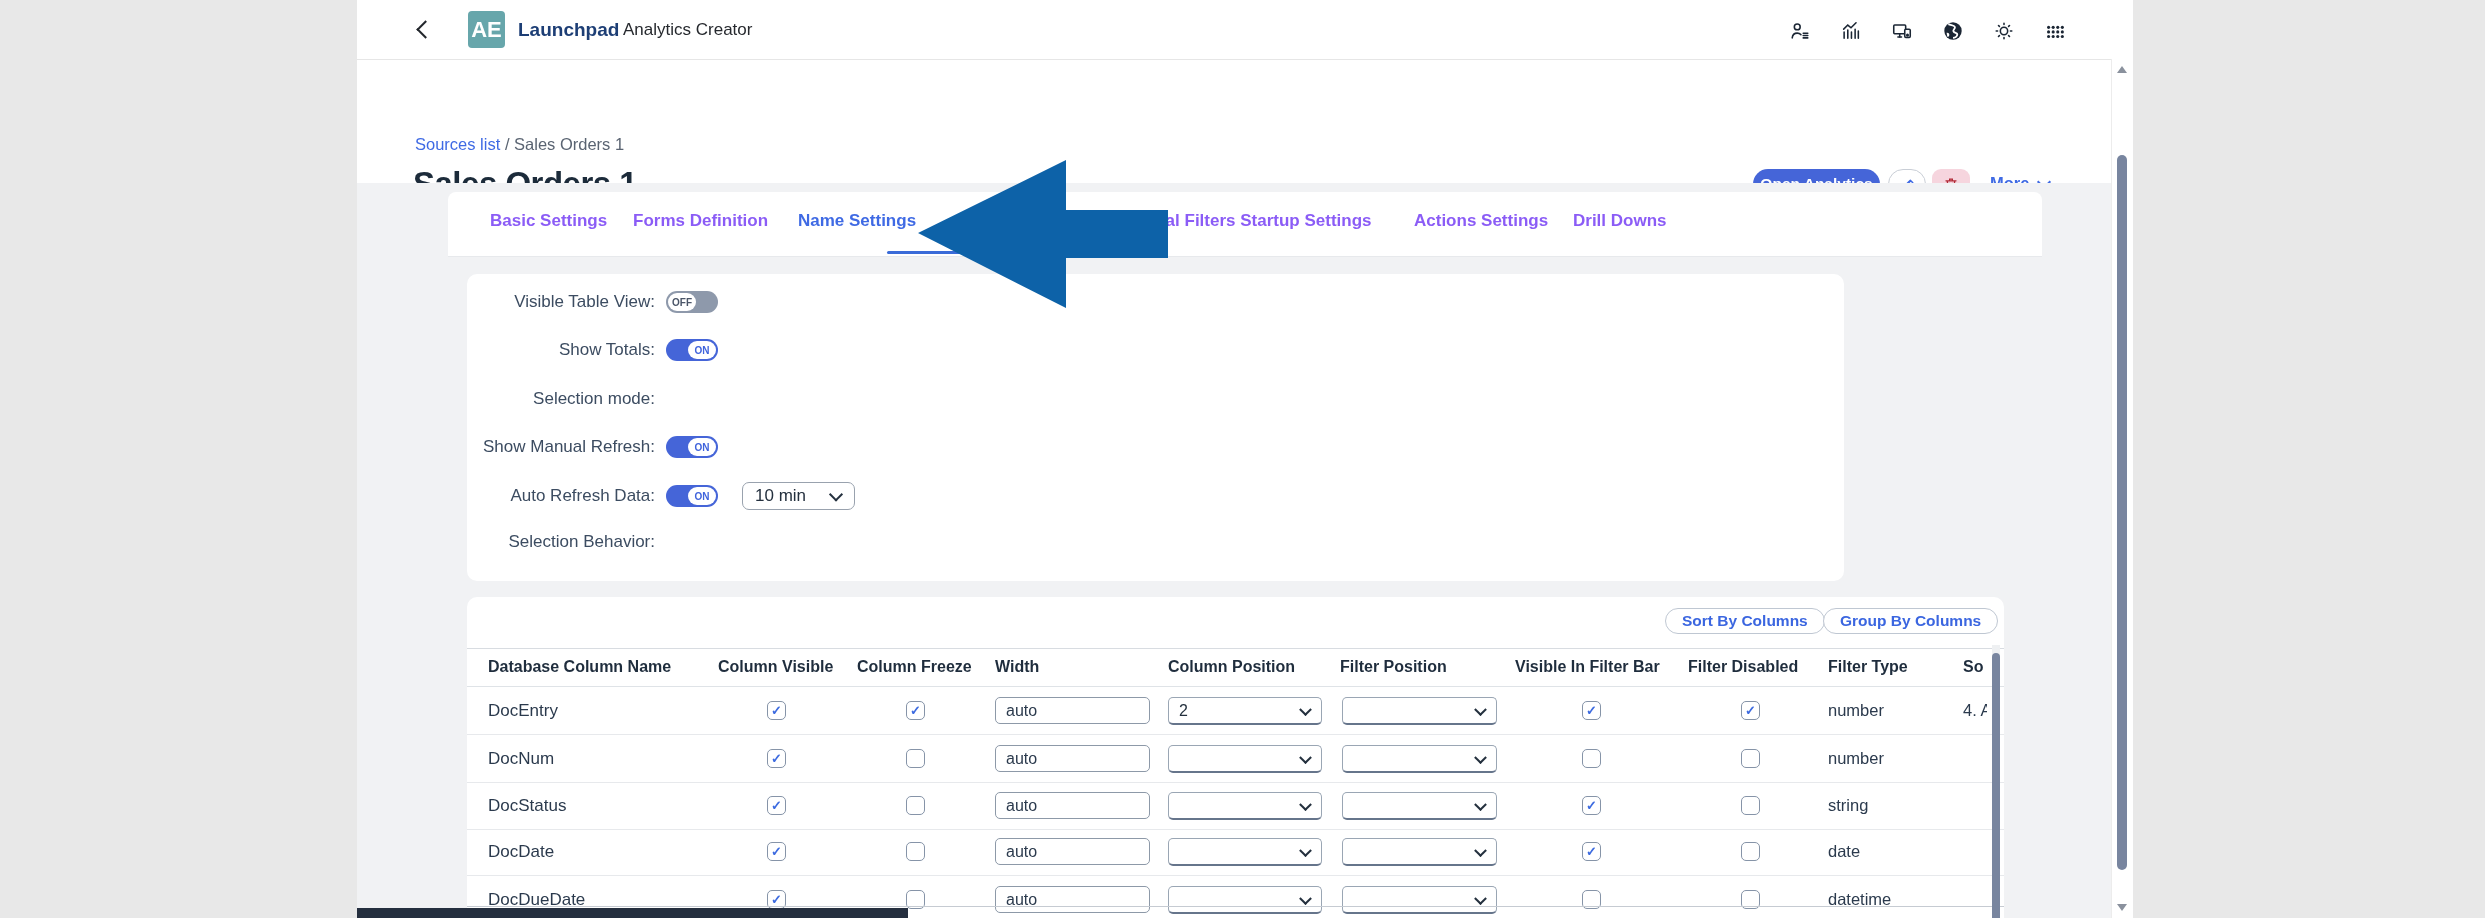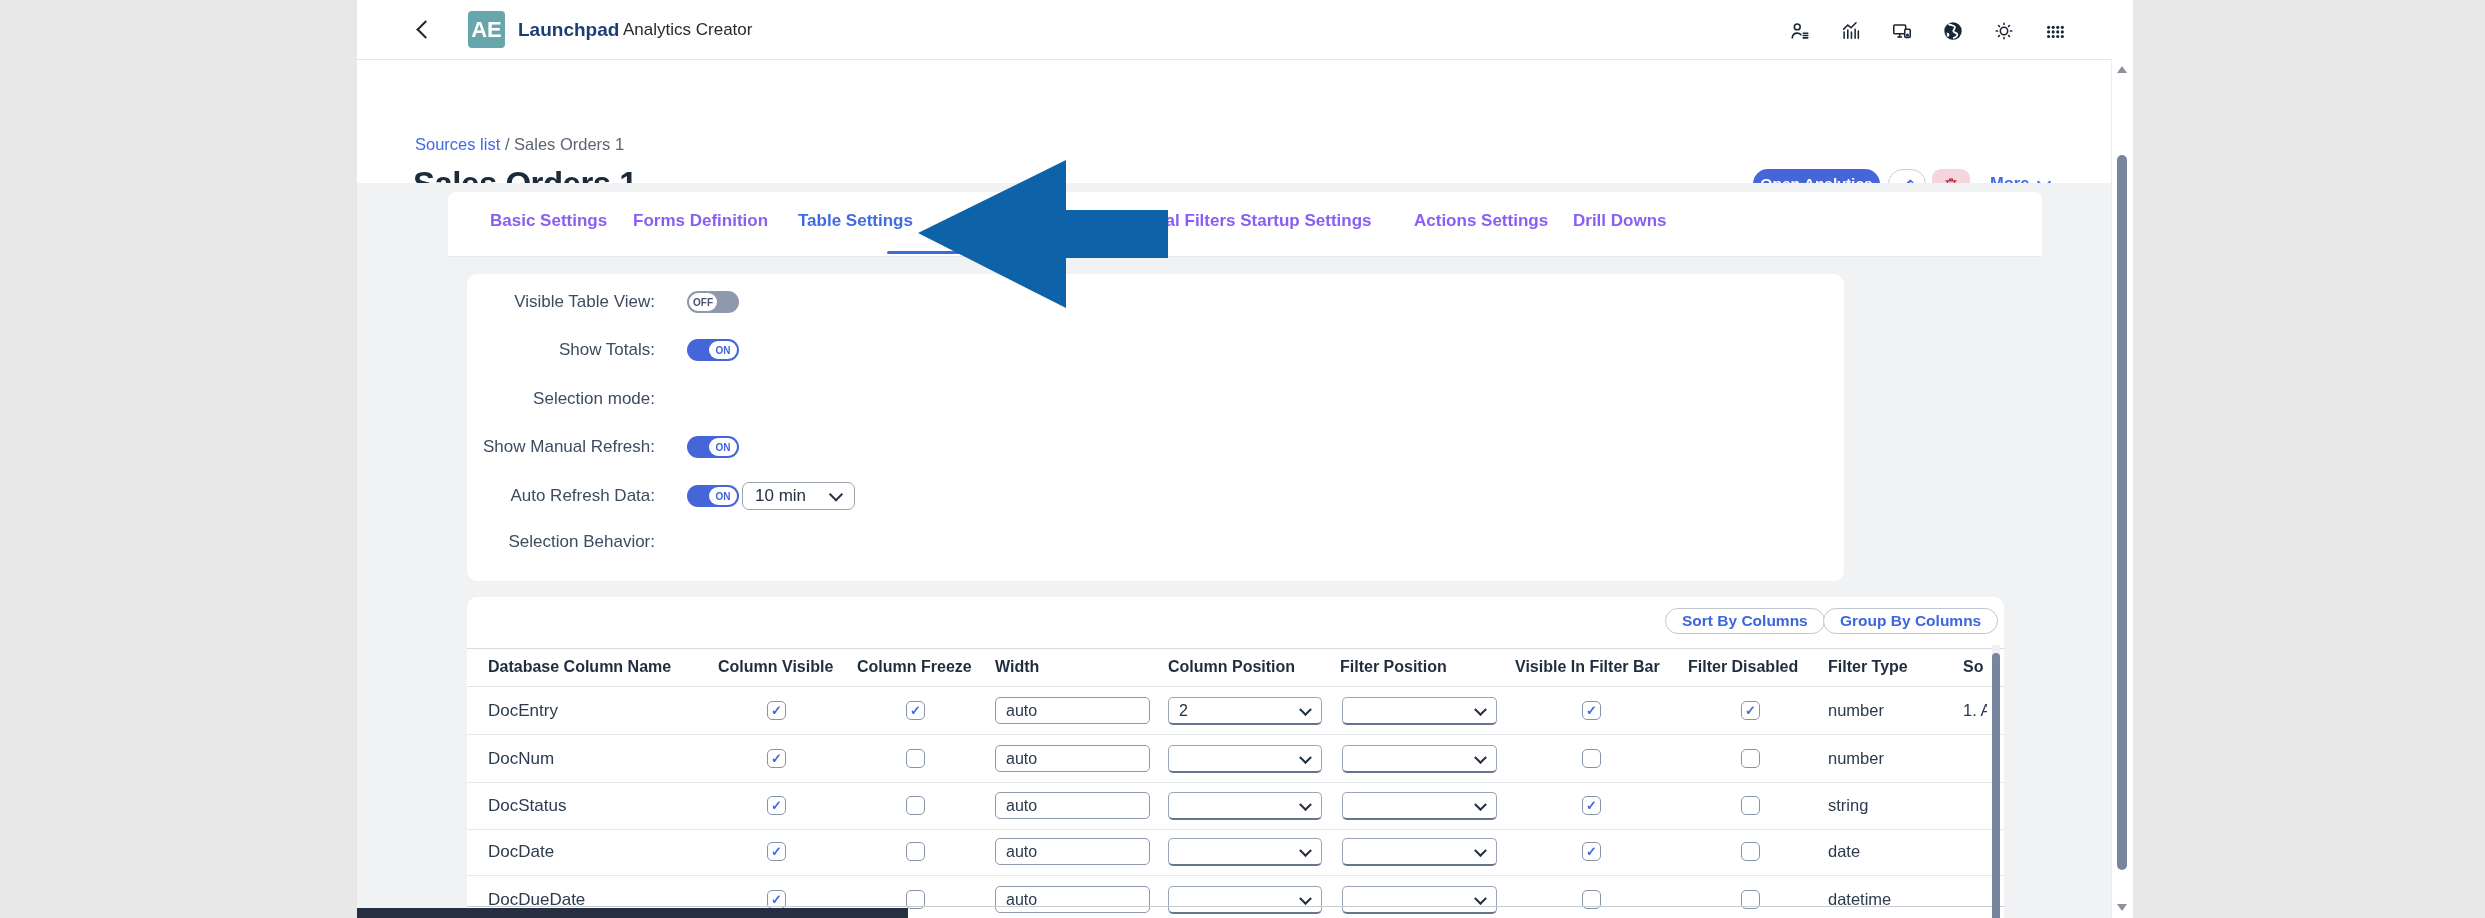"Table Settings" div.tab { text: Table -> Name }
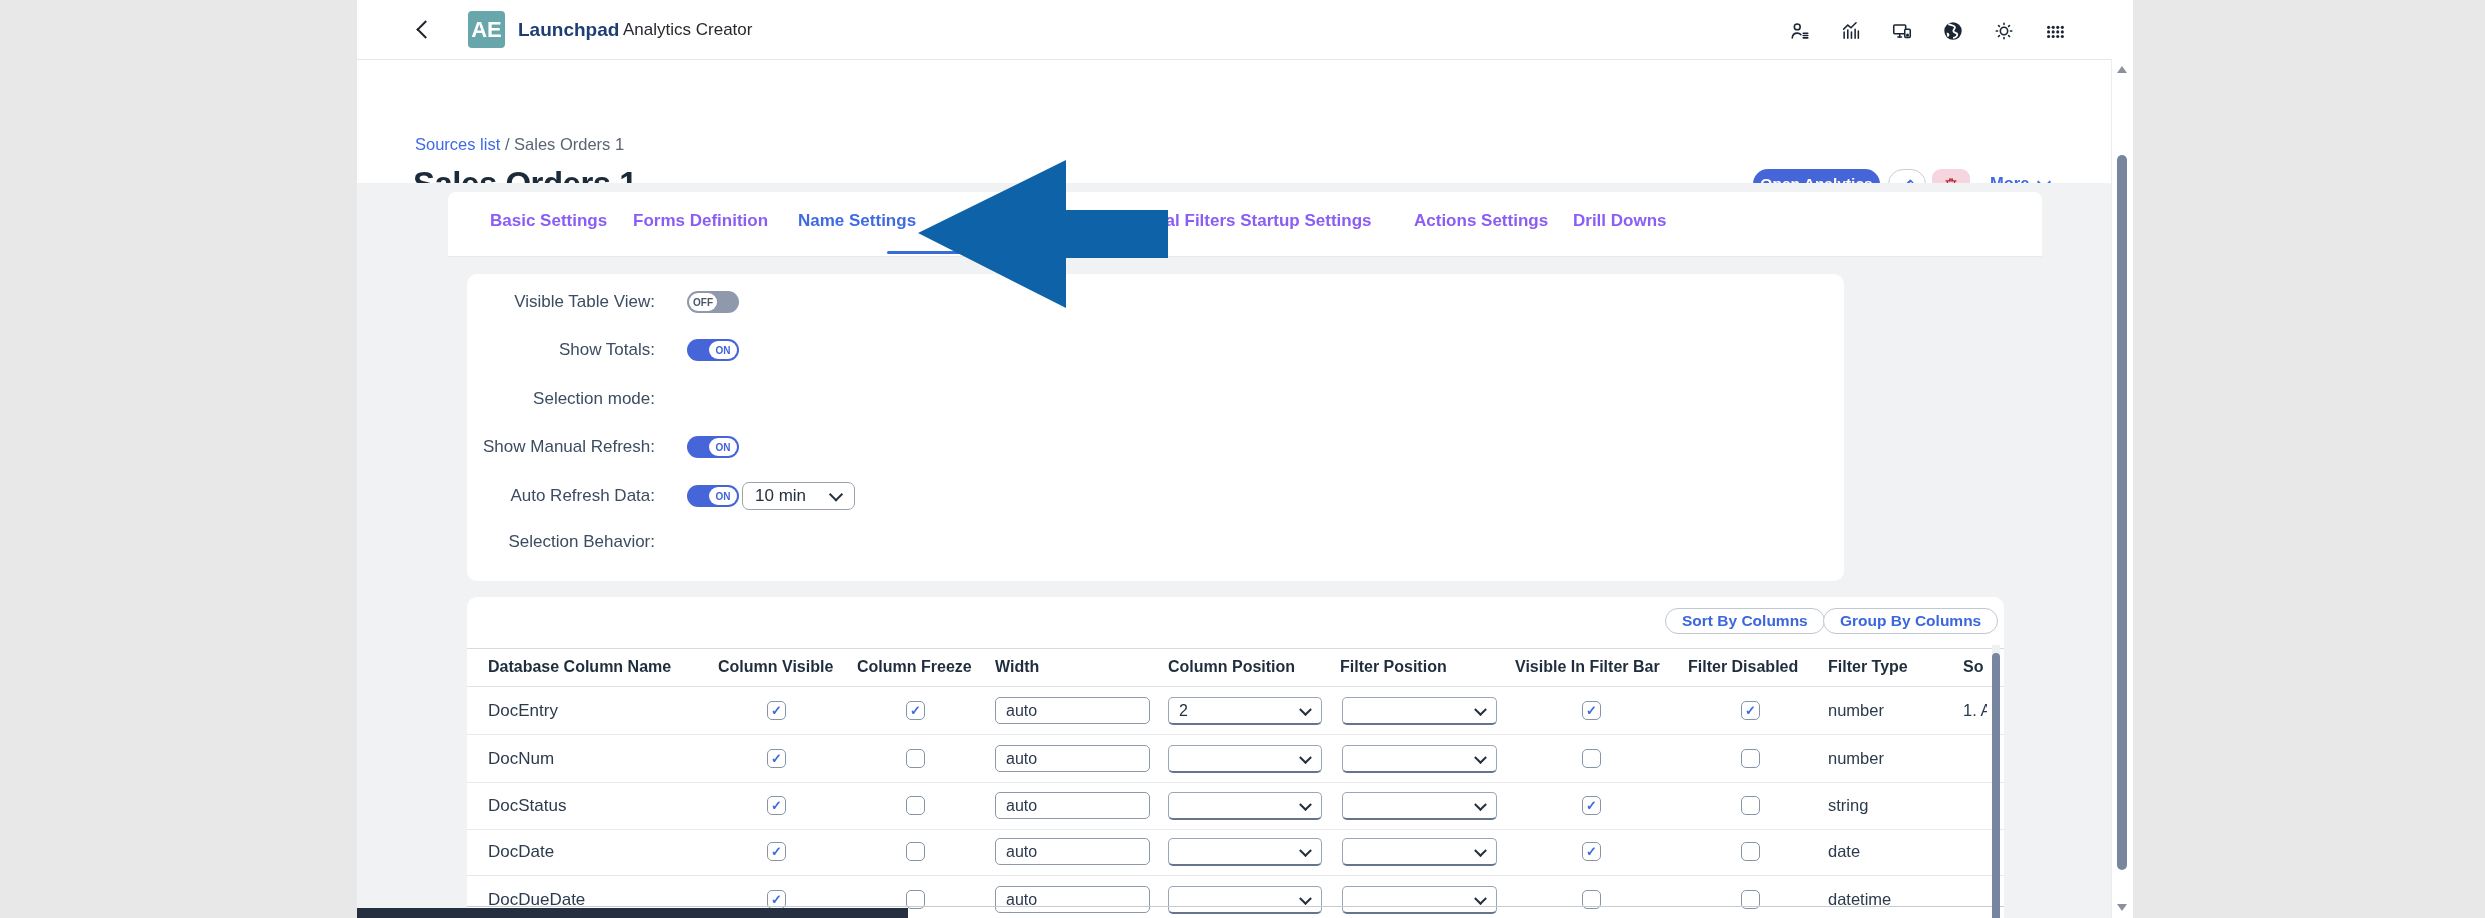"OFF" .toggle { left: 220px -> 199px }
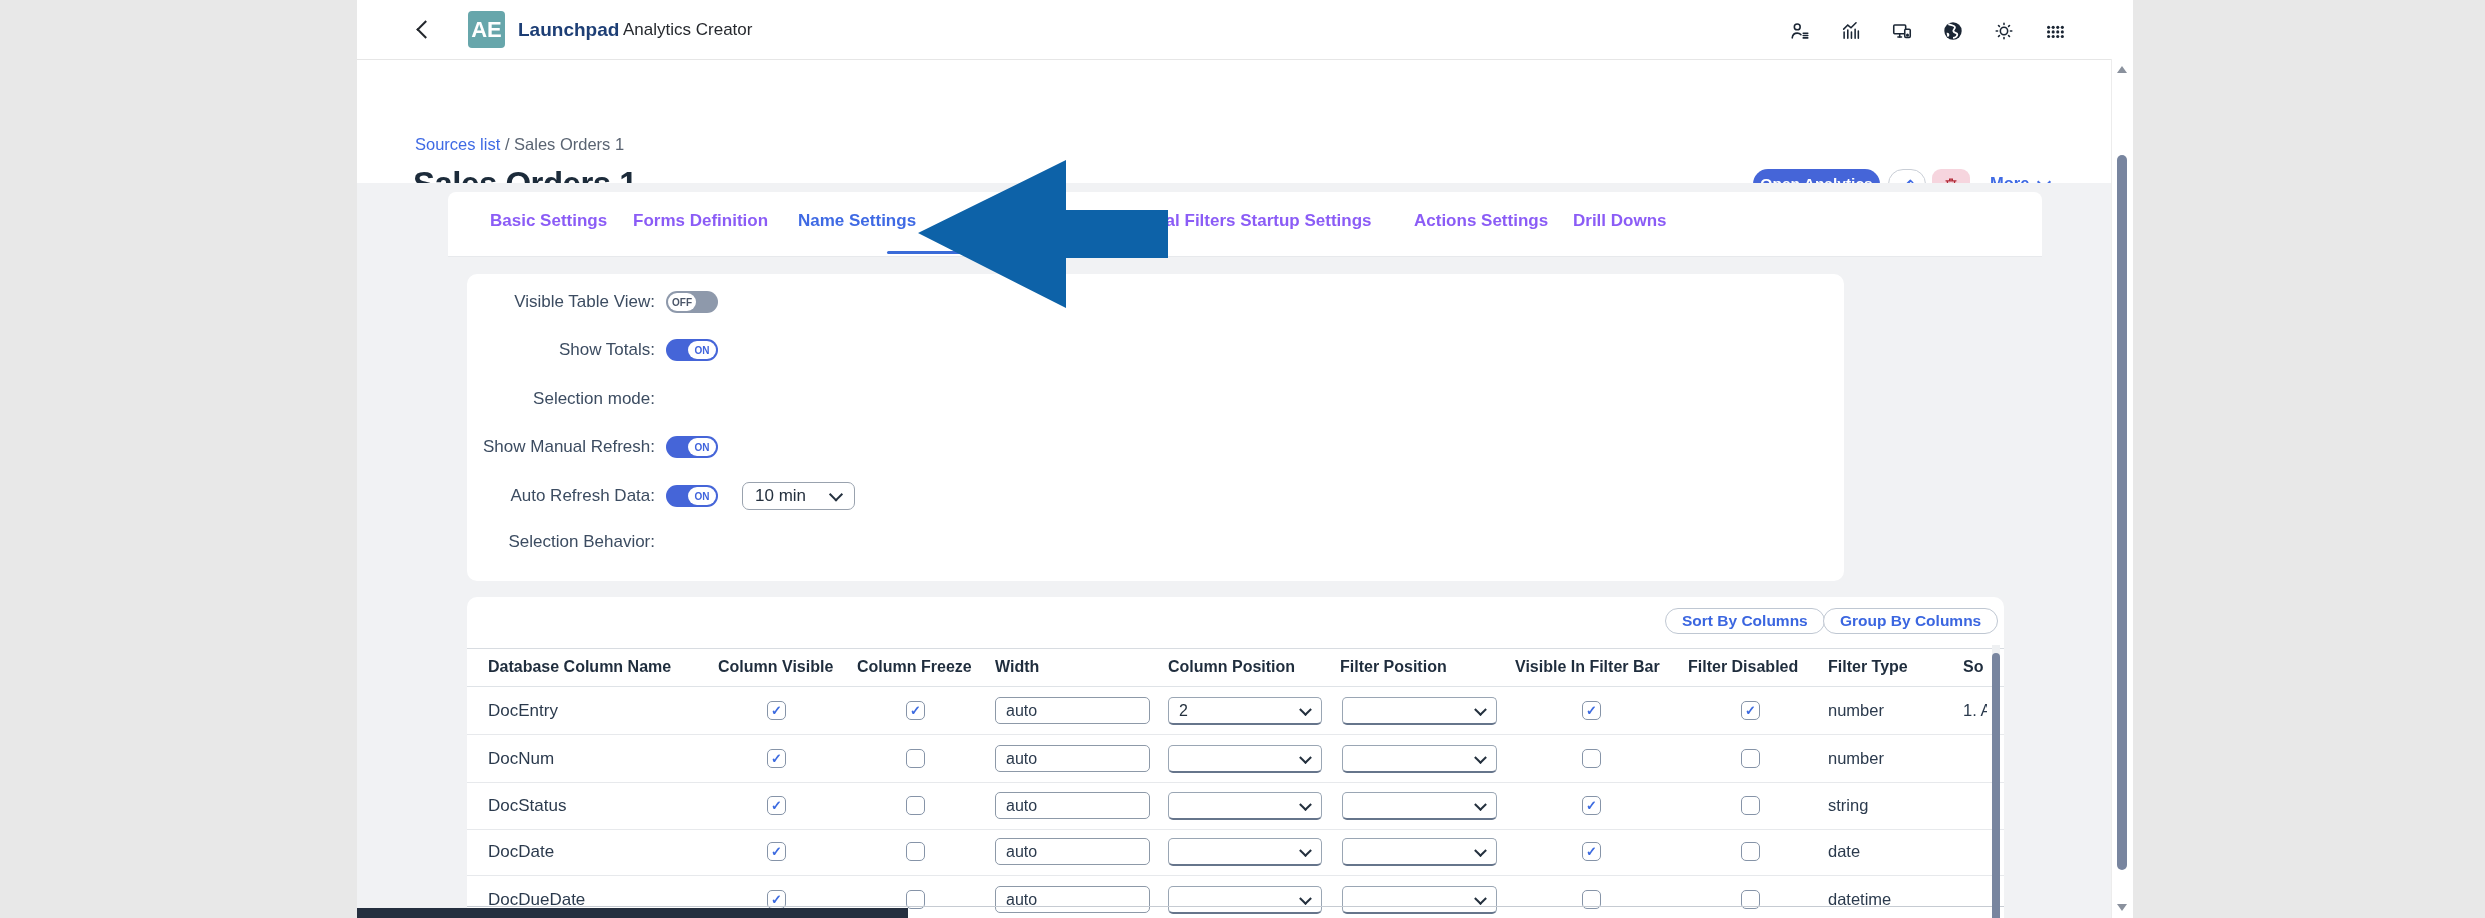"1. A" div.td-text { text: 1 -> 4 }
